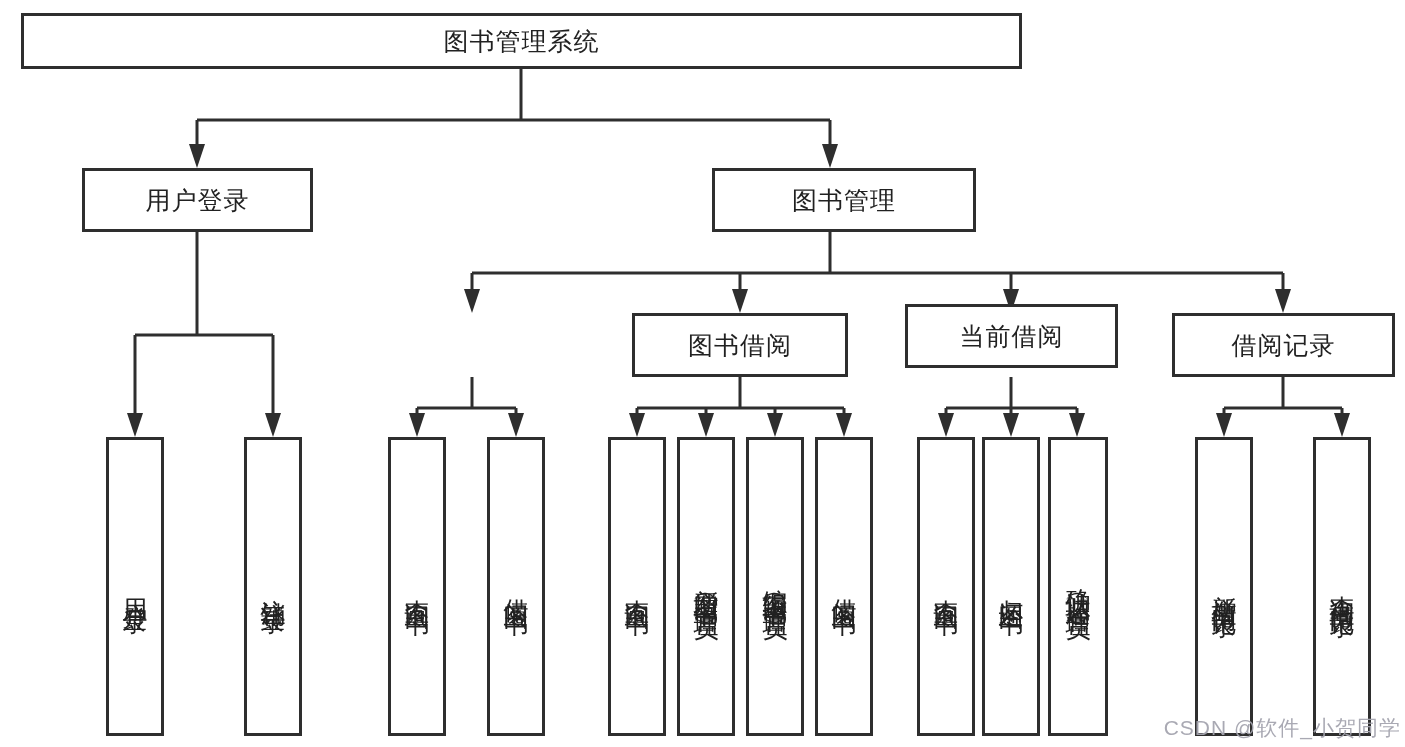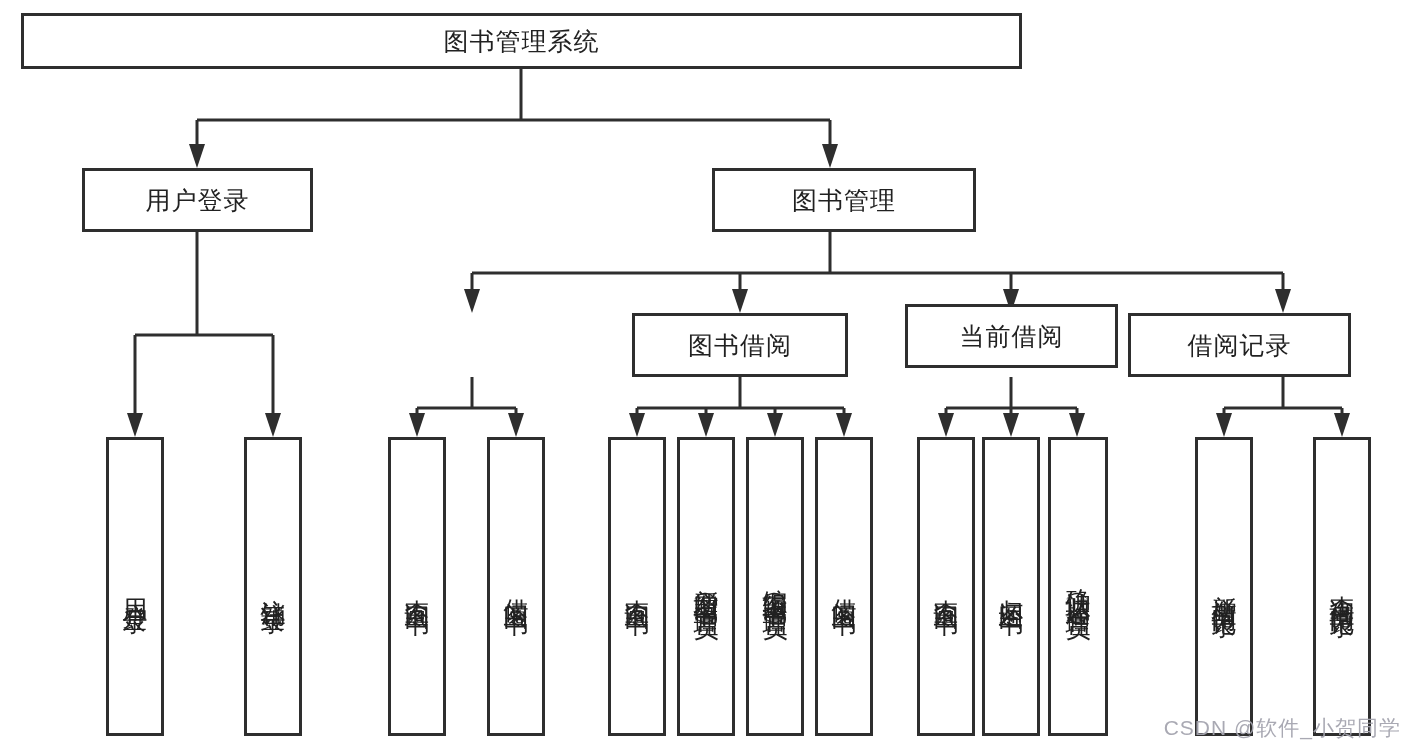"借阅记录" div.box { left: 1128px -> 1172px }
